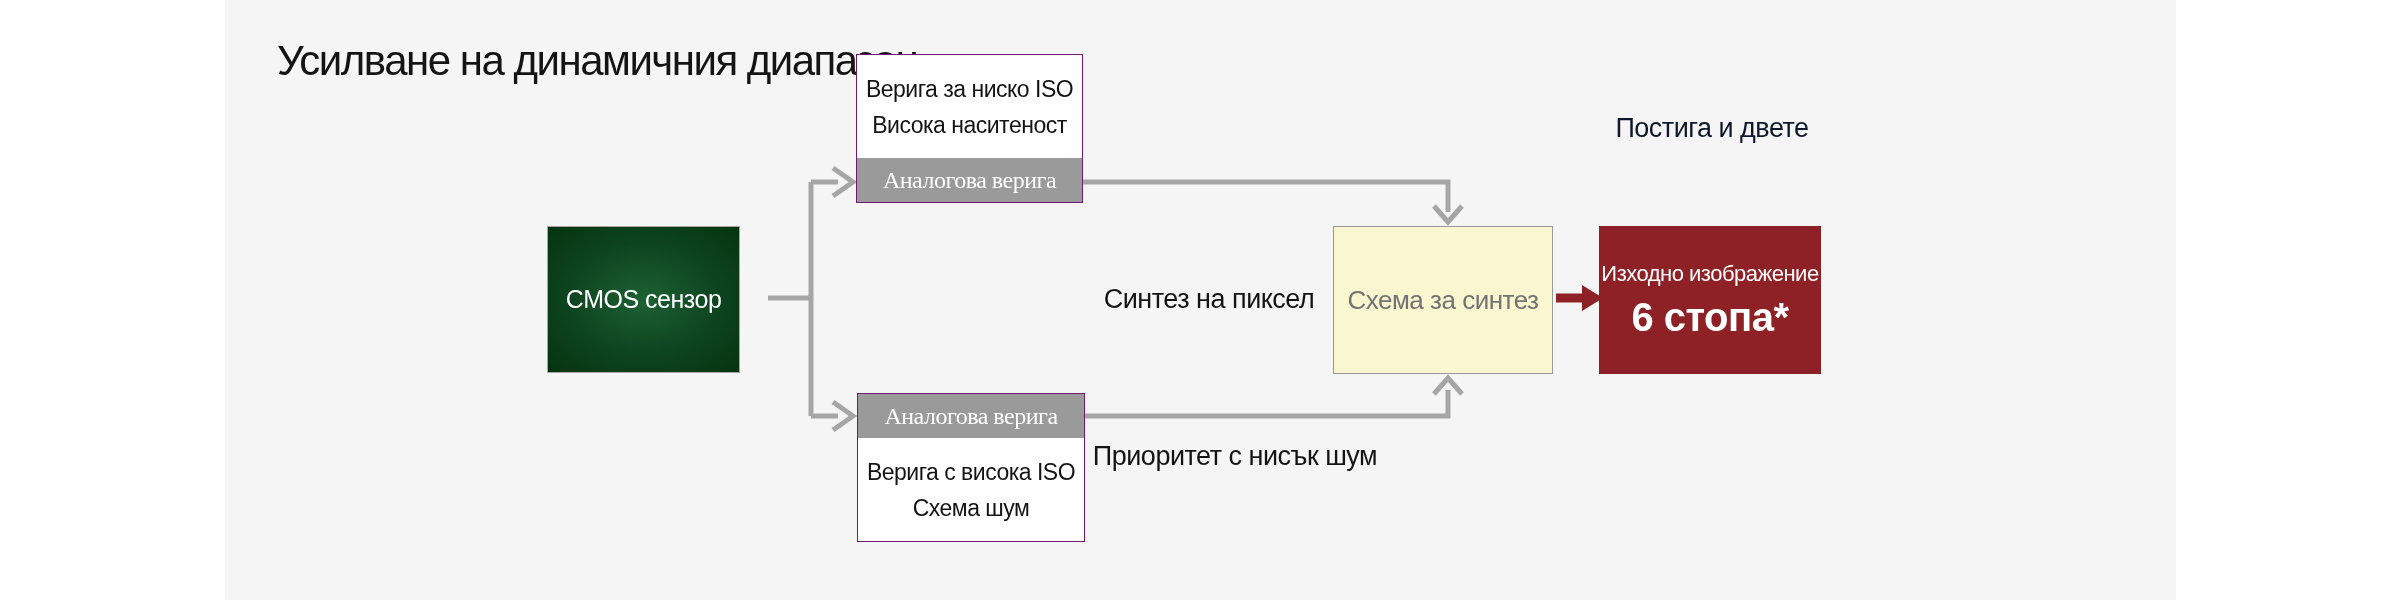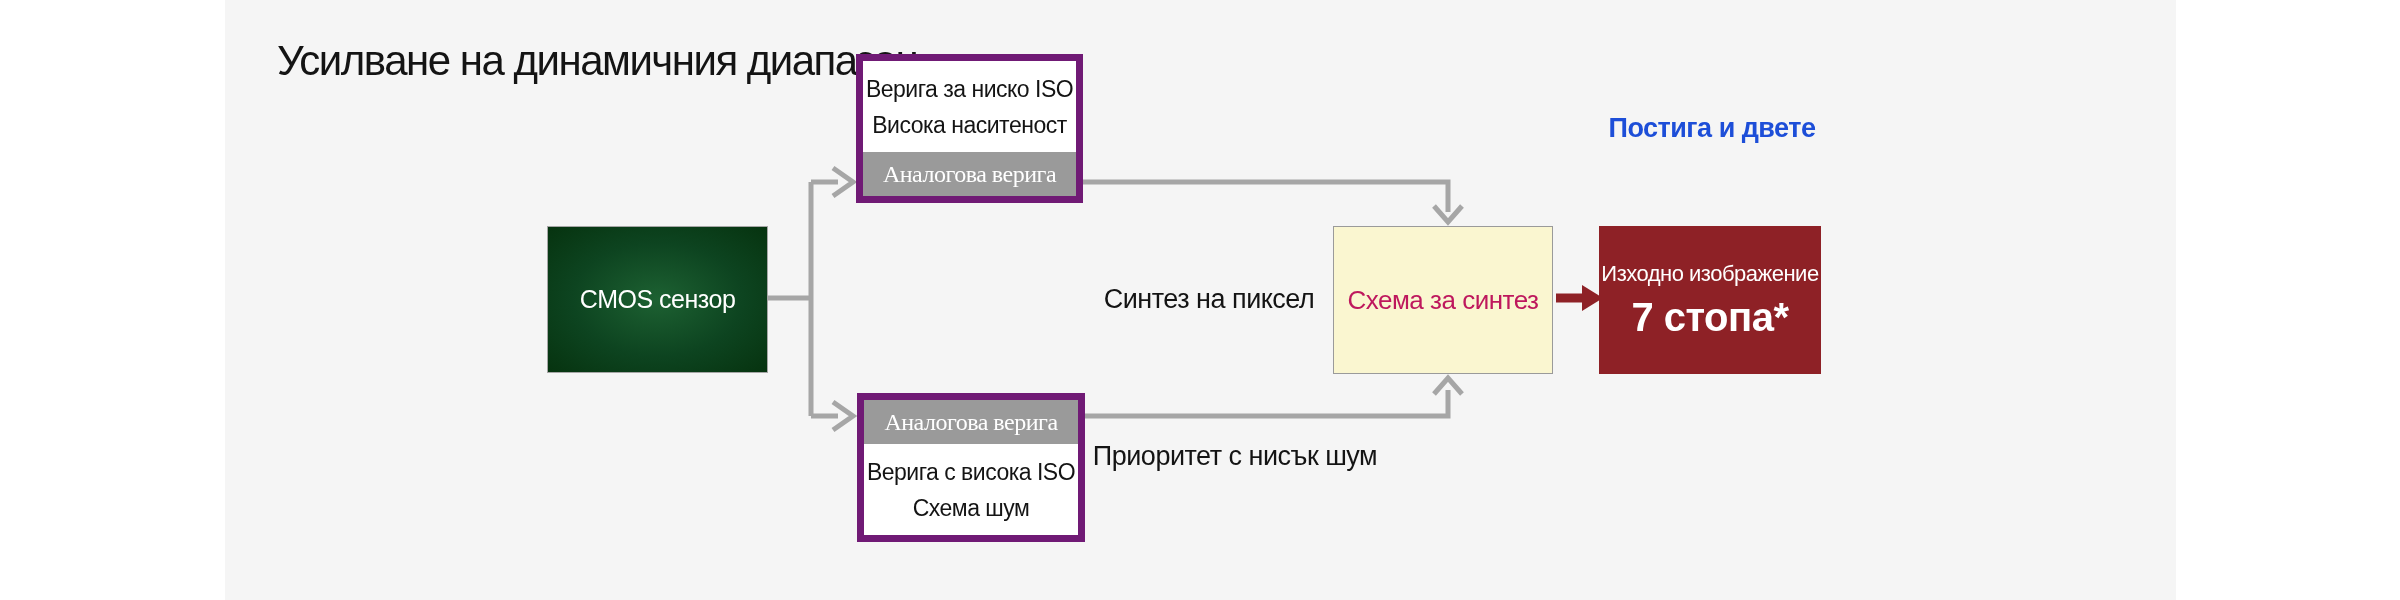"Верига за ниско ISO" .unit { border: 7px solid #701a75 -> 1px solid #701a75 }
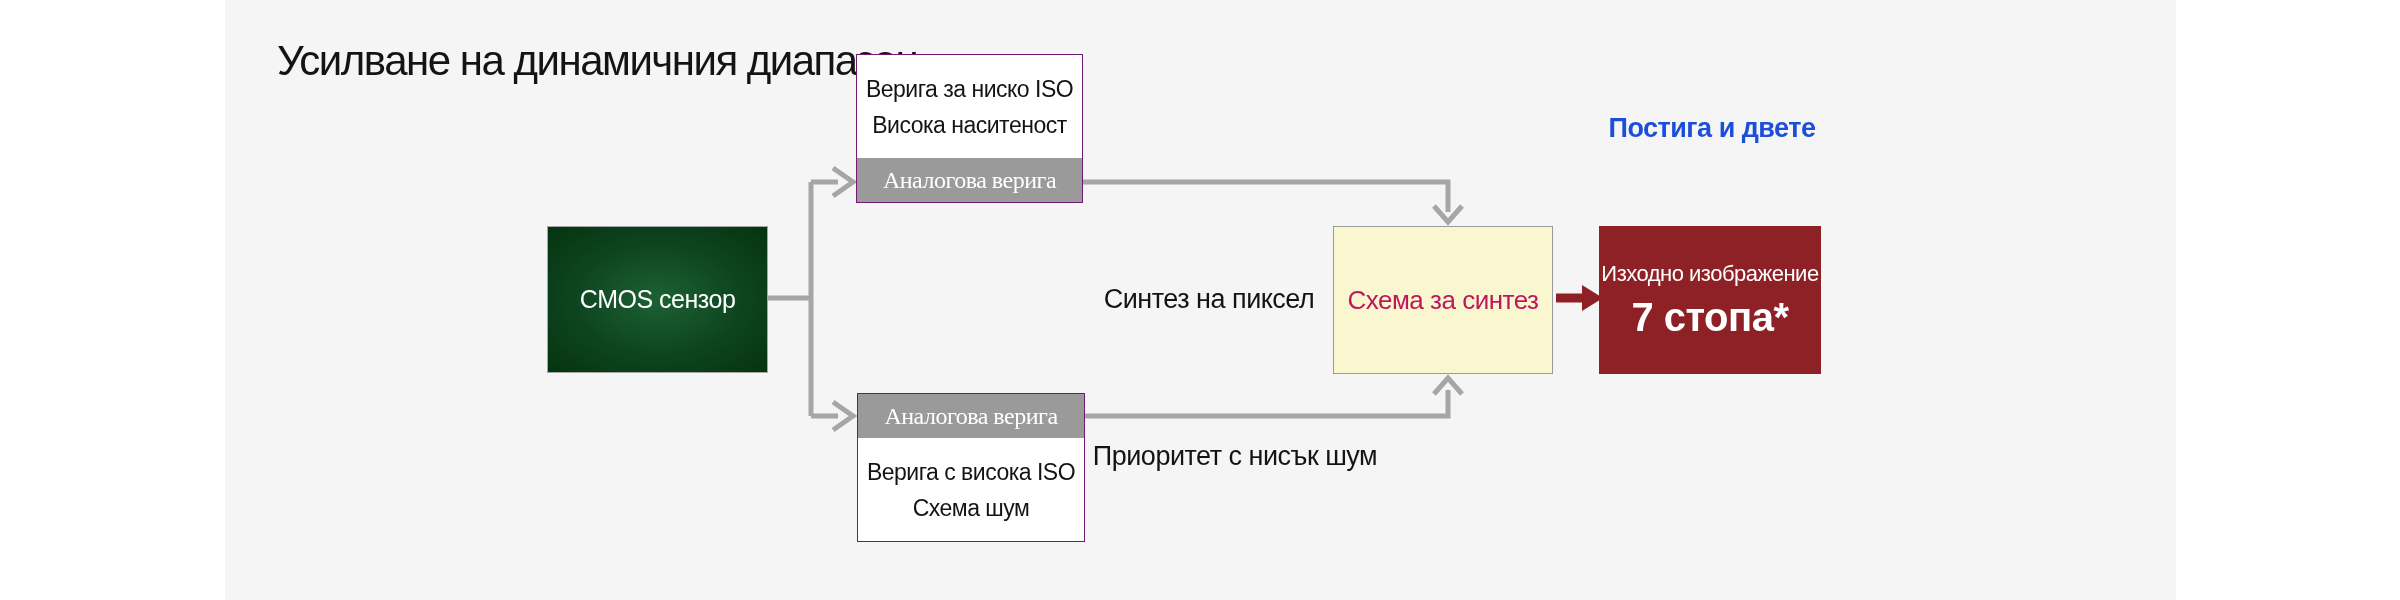"Постига и двете" .benefit { color: #1d4ed8 -> #0f172a; font-weight: bold -> normal }
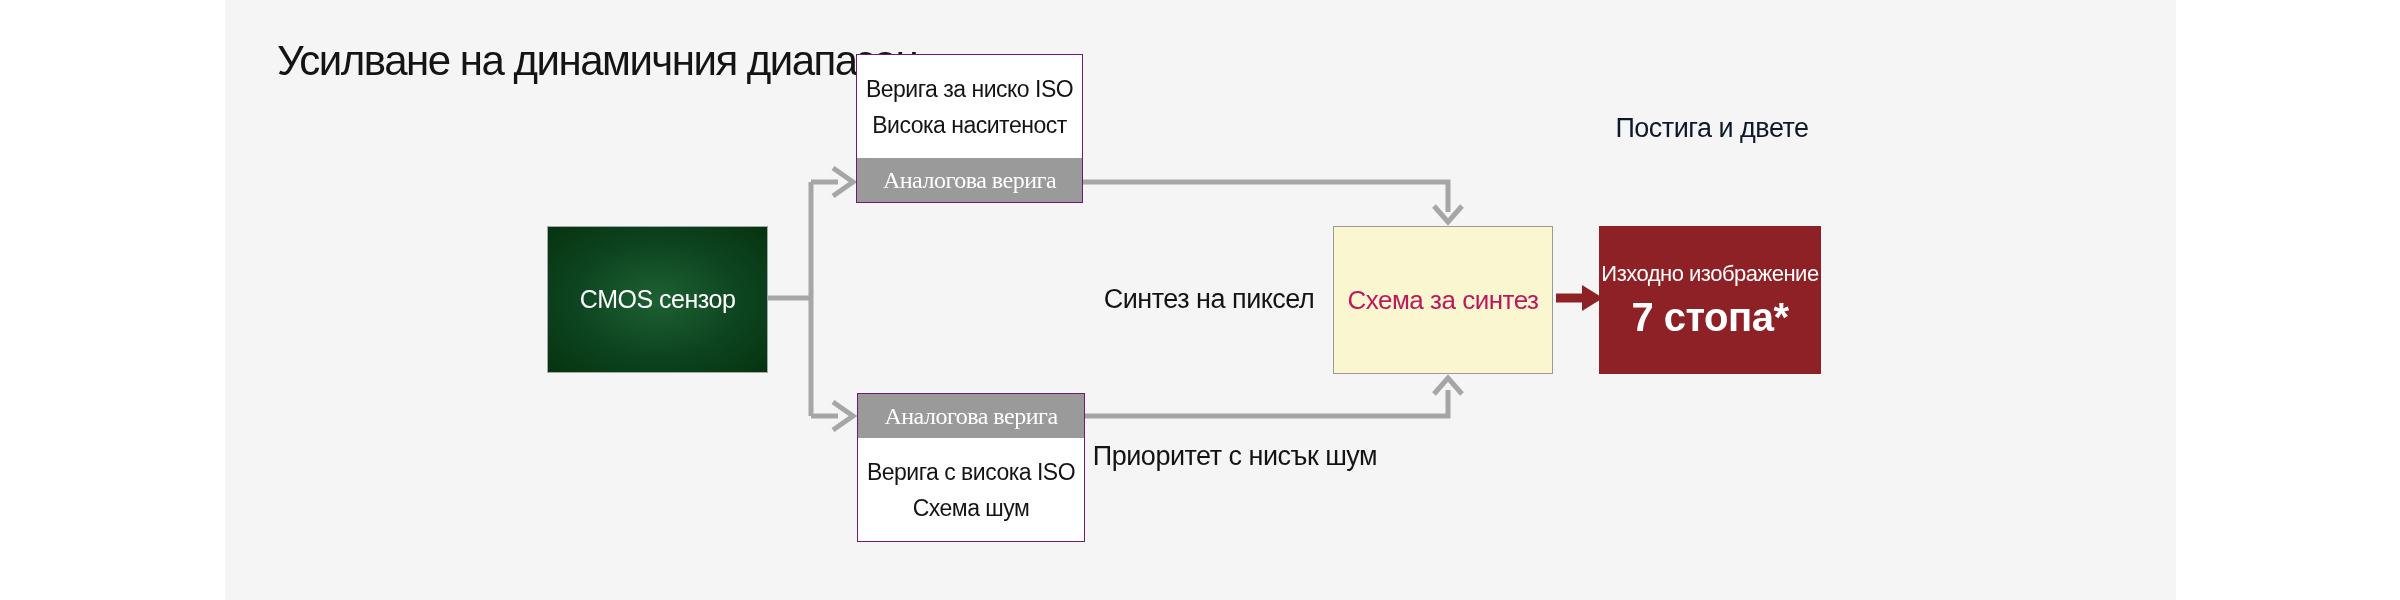"CMOS сензор" .cmos { width: 221px -> 193px }
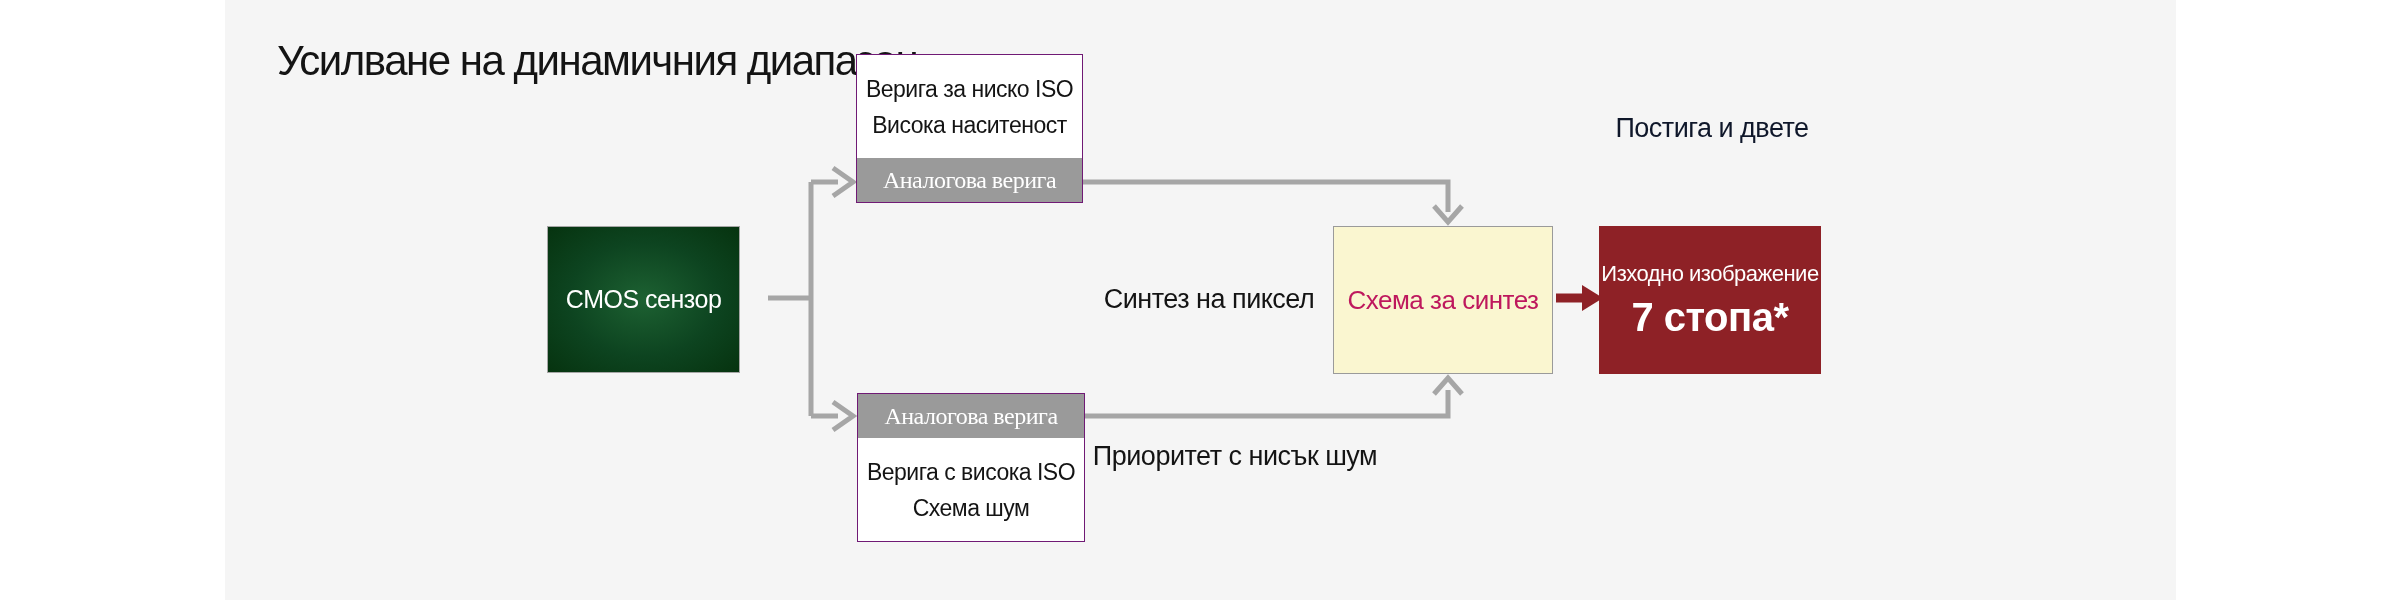"Схема за синтез" .synth { color: #be185d -> #737373 }
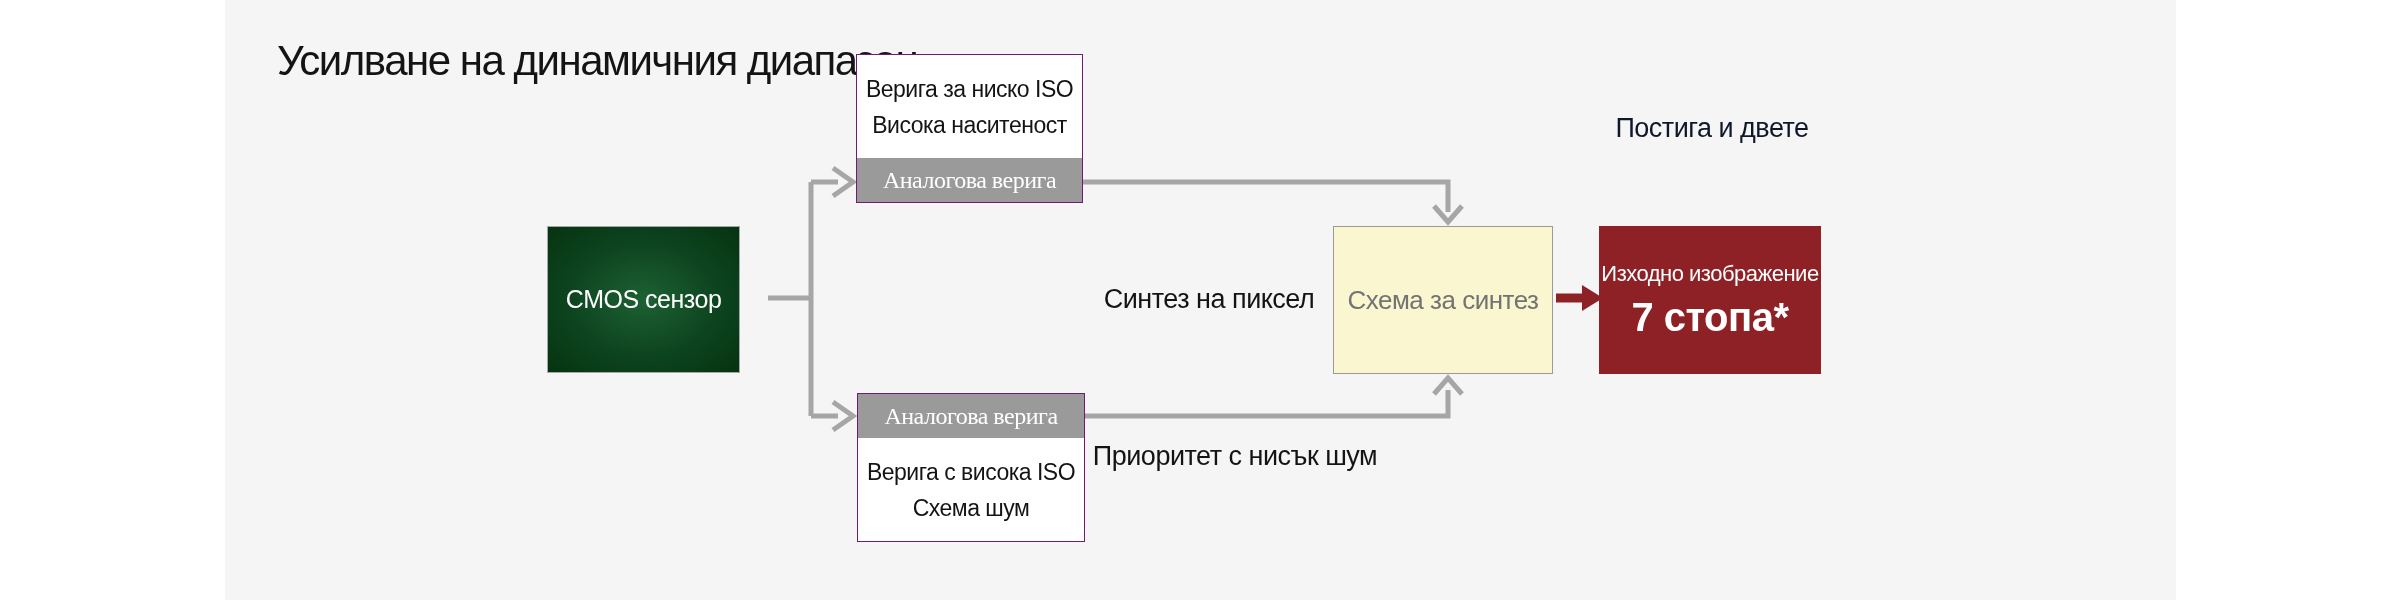"7 стопа*" span.o2 { text: 7 -> 6 }
